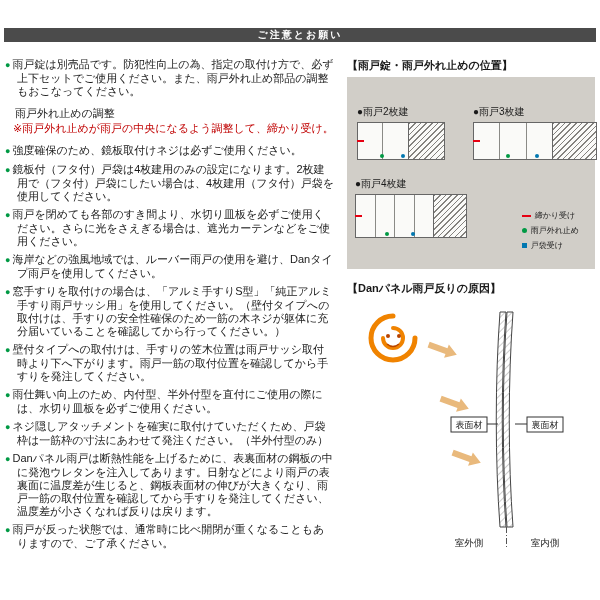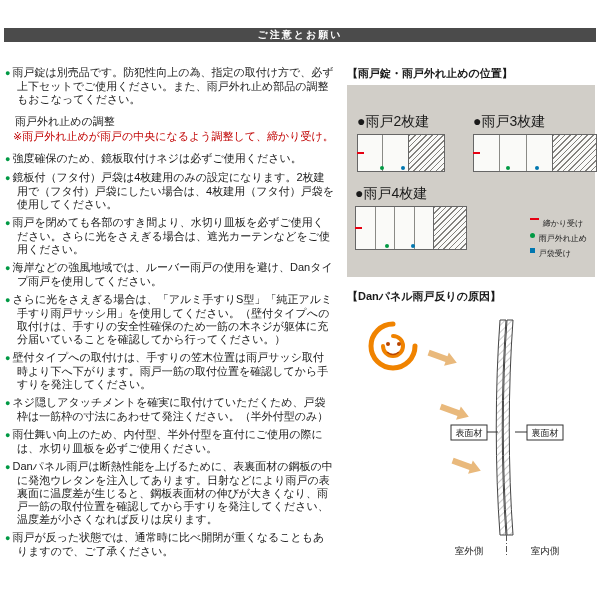"ご注意とお願い" .header-bar { margin: 28px 4px 16px 4px -> 28px 4px 8px 4px }
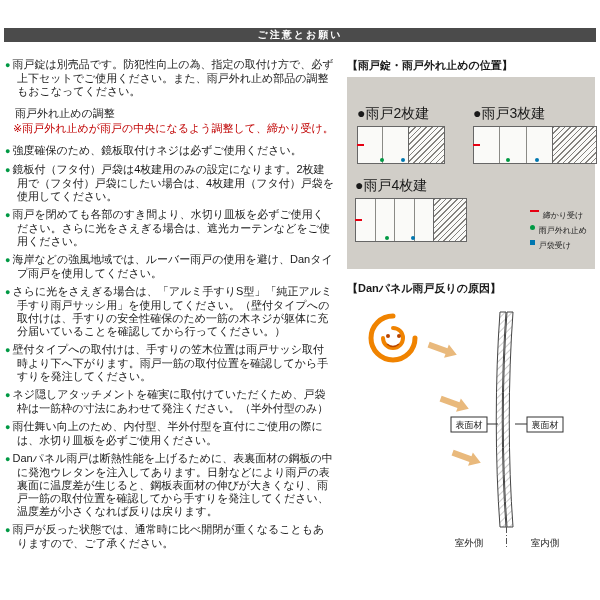"●雨戸2枚建" .mini-label { font-size: 14px -> 10px }
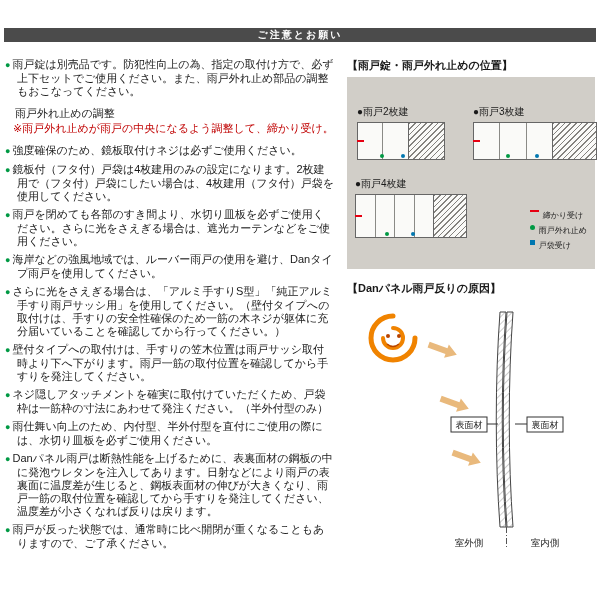"締かり受け" .legend-item { align-items: none -> center; margin: 4px 0 -> 4px 8px }
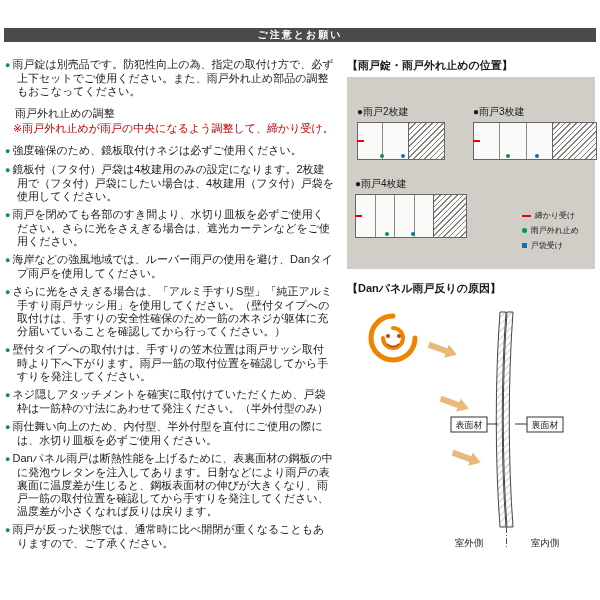"さらに光をさえぎる場合は、「アルミ手すりS型」「純正アルミ手すり雨戸サッシ用」を" span { text: さらに光をさえぎる -> 窓手すりを取付けの }
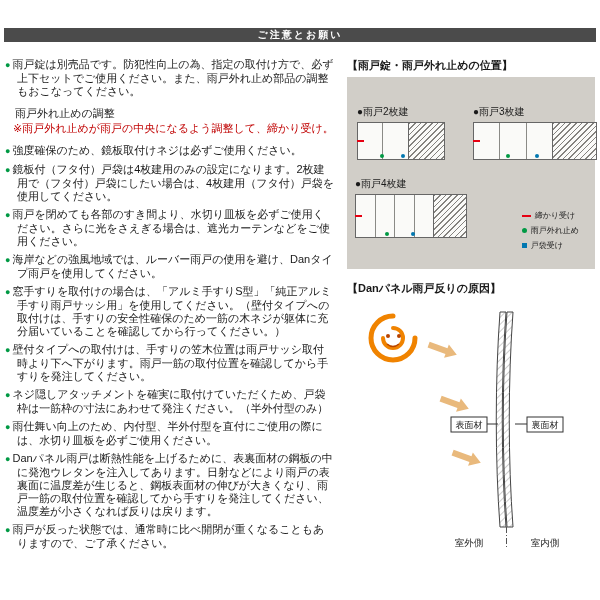"● ネジ隠しアタッチメントを確実に取付けていただくため、戸袋枠は一筋枠の寸法にあわせて発注ください。（半外付型のみ）" div.note { order: before "● 雨仕舞い向上のため、内付型、半外付型を直付にご使用の際には、水切り皿板を必ずご使用ください。" -> after "● 雨仕舞い向上のため、内付型、半外付型を直付にご使用の際には、水切り皿板を必ずご使用ください。" }
